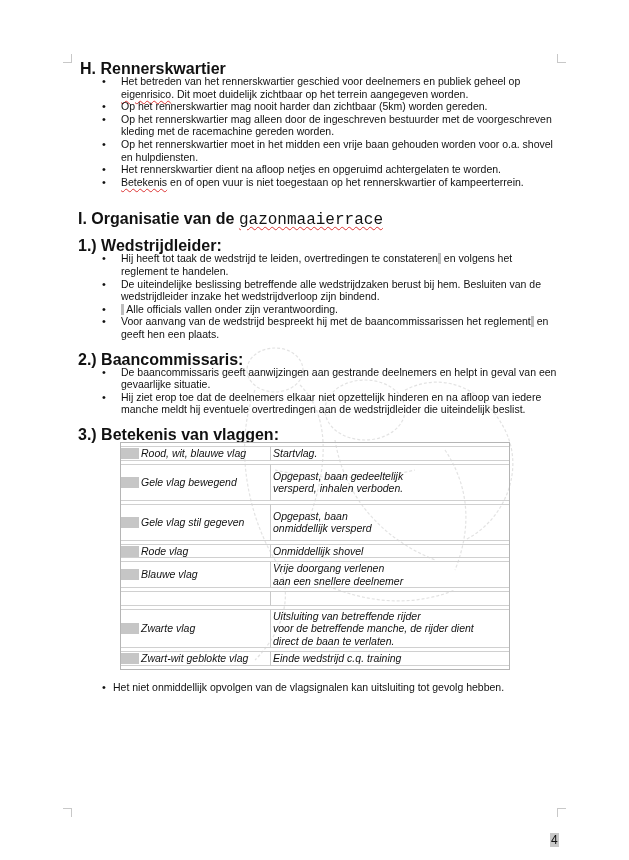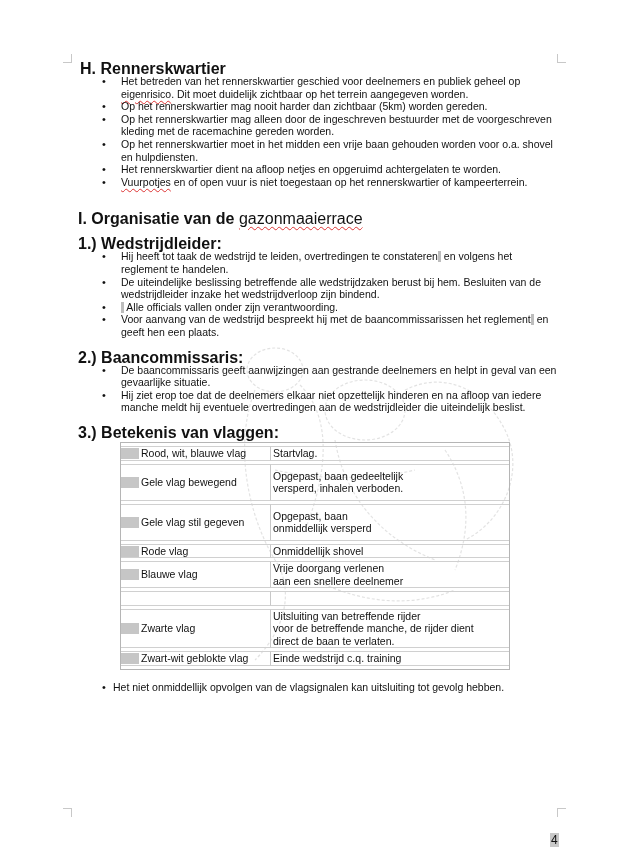"Vuurpotjes" span.underline-red { text: Vuurpotjes -> Betekenis }
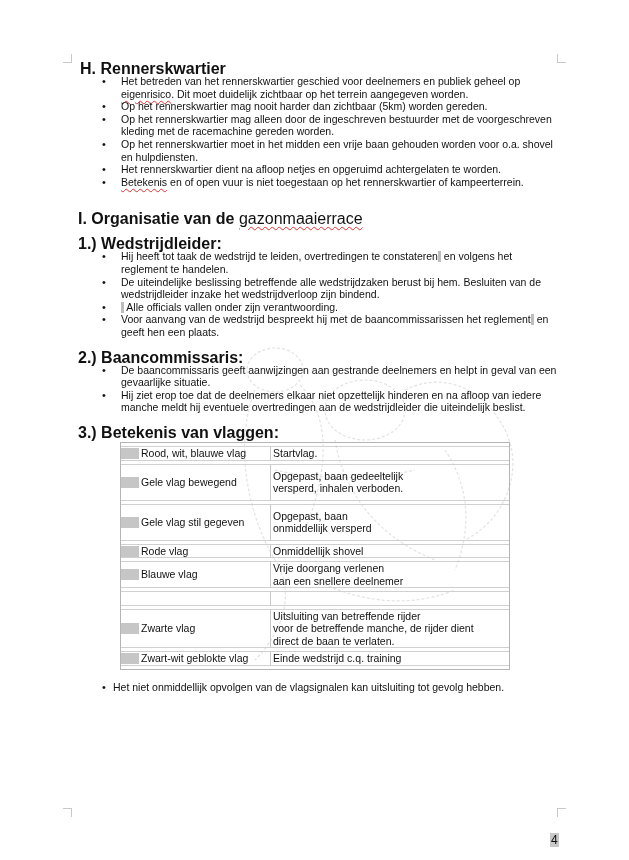"gazonmaaierrace" span.underline-red { font-family: none -> Liberation Mono, monospace }
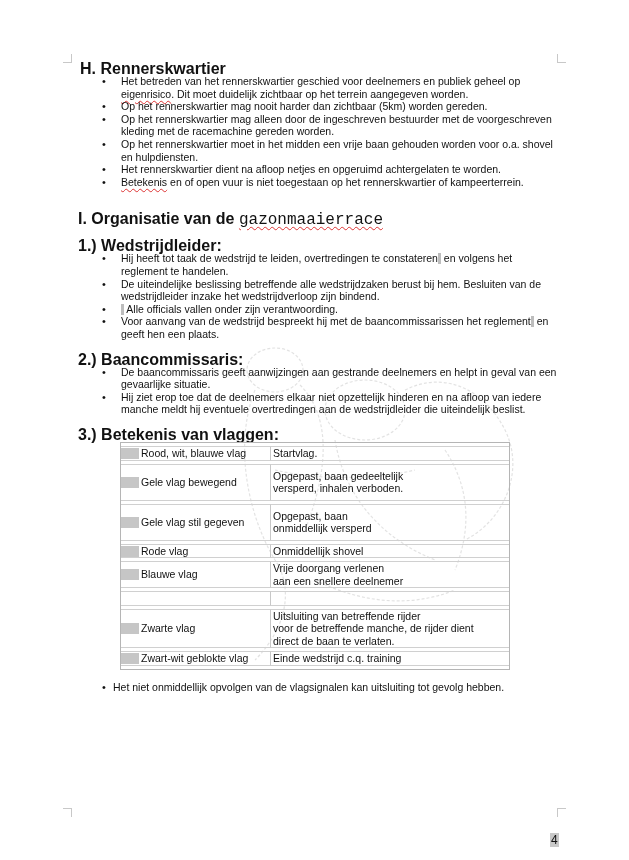"Rood, wit, blauwe vlag" table.flags { font-style: none -> italic }
